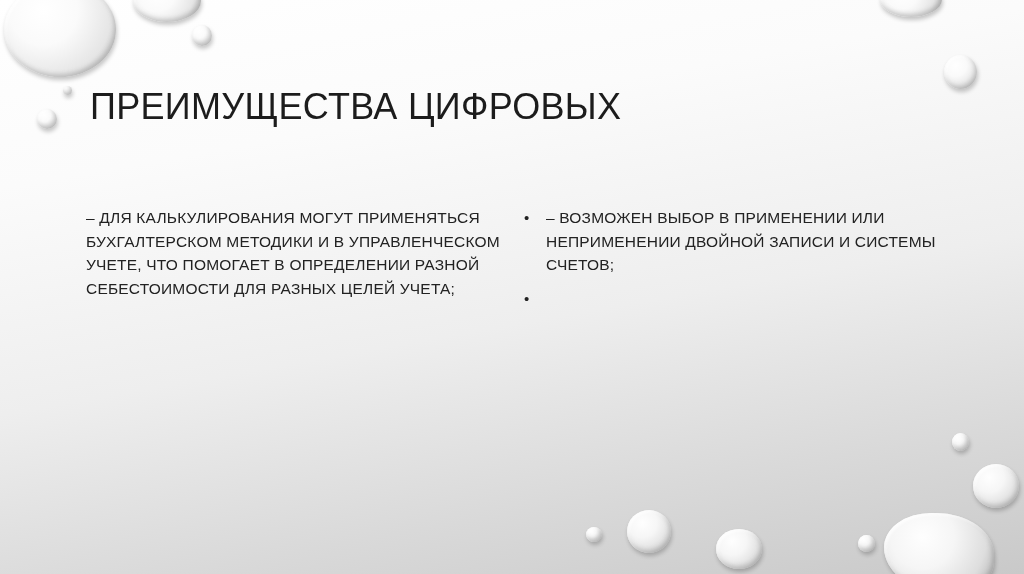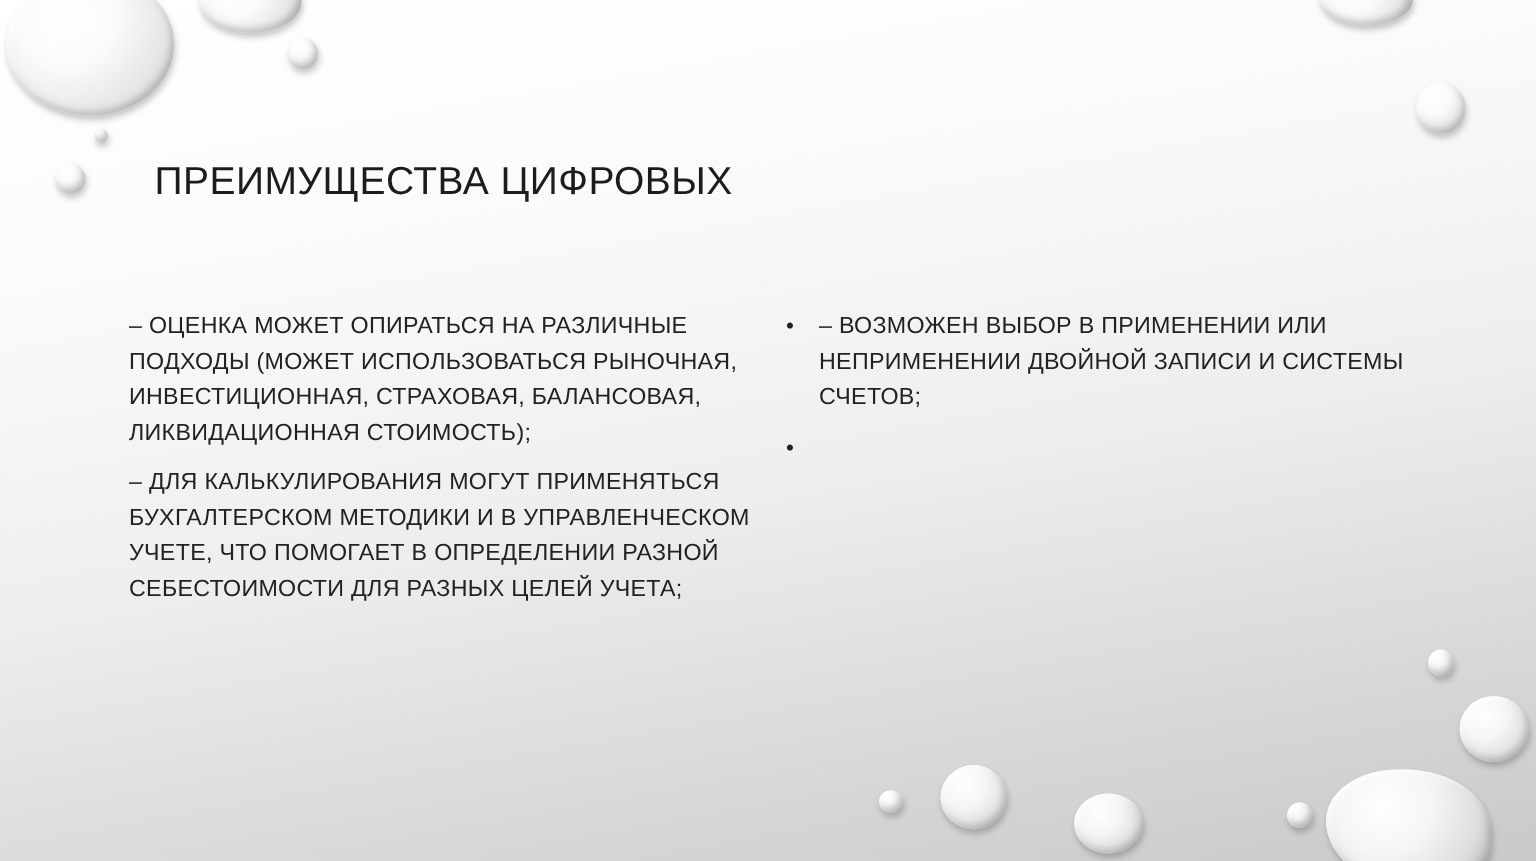"ПРЕИМУЩЕСТВА ЦИФРОВЫХ" .title { font-size: 26px -> 36px; margin: 17px -> 4px }
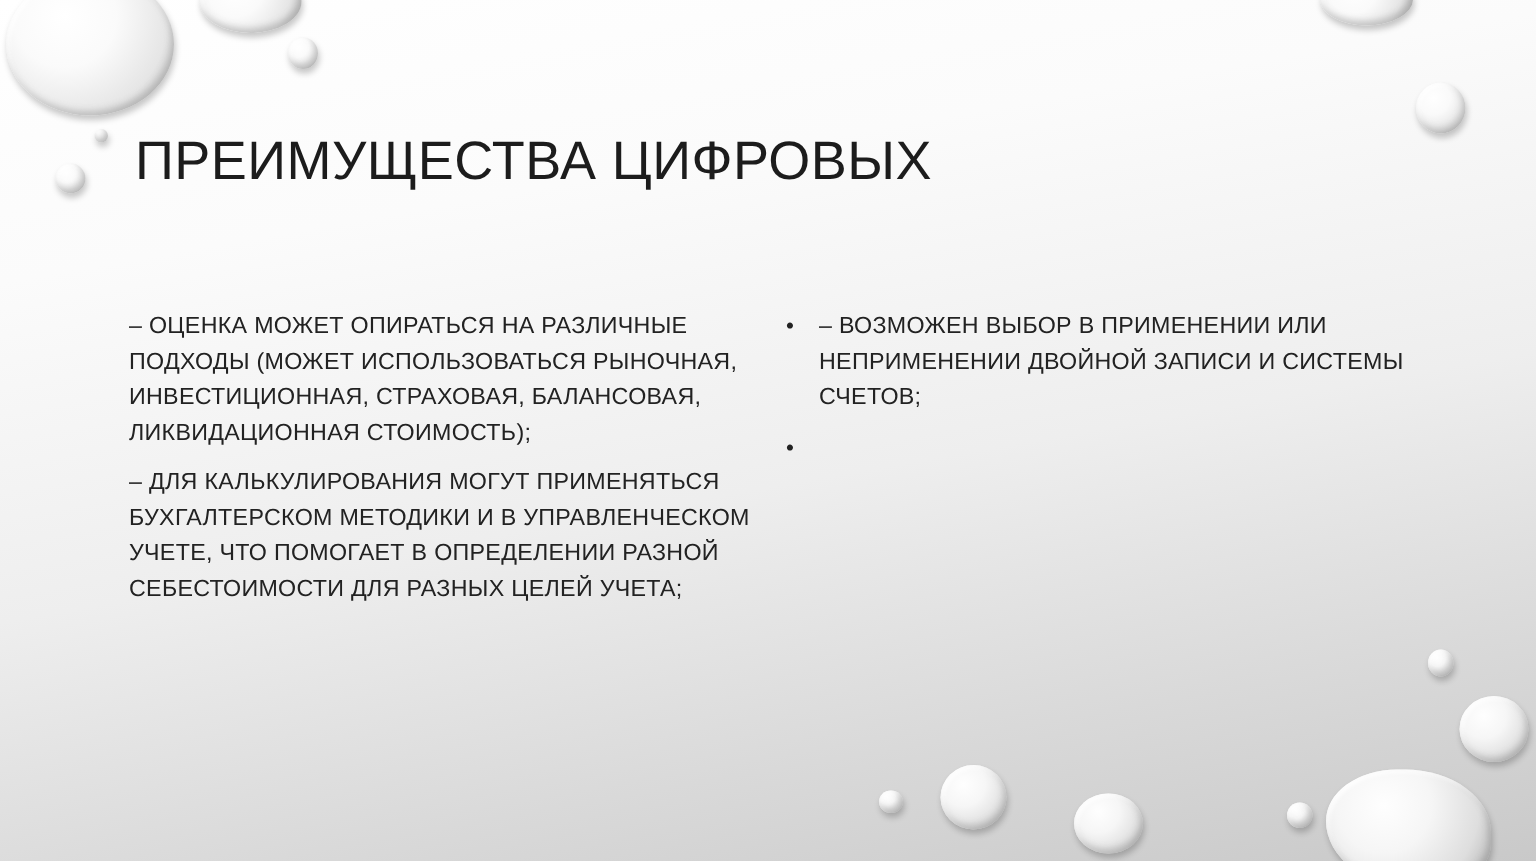"– ОЦЕНКА МОЖЕТ ОПИРАТЬСЯ НА" p.para { html: <p>– ОЦЕНКА МОЖЕТ ОПИРАТЬСЯ НА РАЗЛИЧНЫЕ ПОДХОДЫ (МОЖЕТ ИСПОЛЬЗОВАТЬСЯ РЫНОЧНАЯ, ИНВЕСТИЦИОННАЯ, СТРАХОВАЯ, БАЛАНСОВАЯ, ЛИКВИДАЦИОННАЯ СТОИМОСТЬ);</p> -> none }
